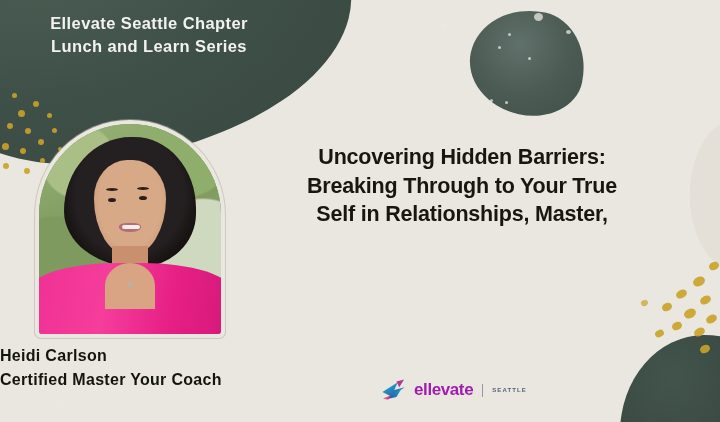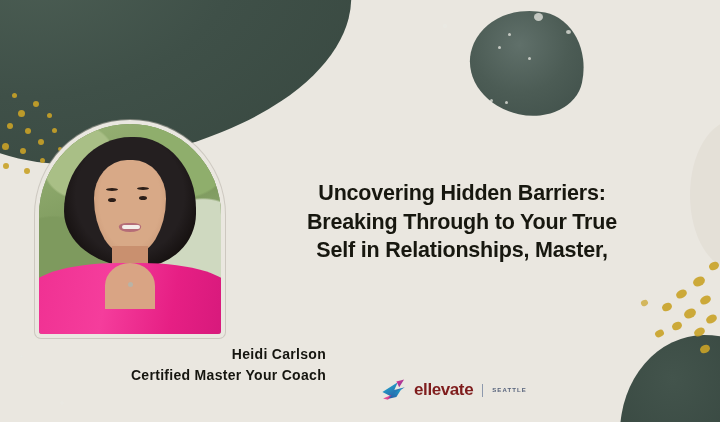"Ellevate Seattle Chapter" div { html: none -> <div> <div>Ellevate Seattle Chapter</div> <div>Lunch and Learn Series</div> </div> }
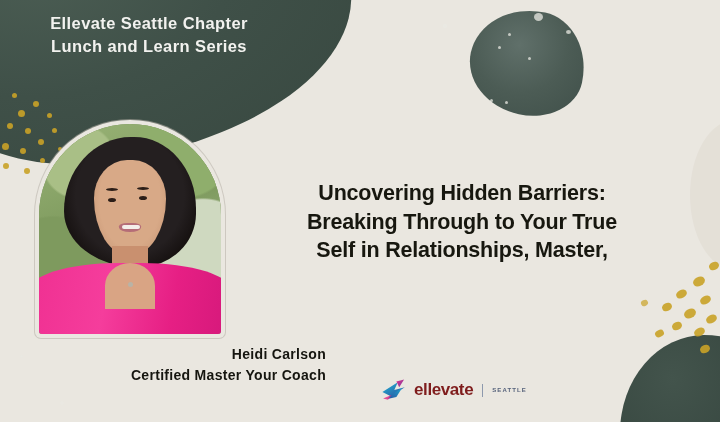"Uncovering Hidden Barriers:" #title { margin-top: 36px -> none }
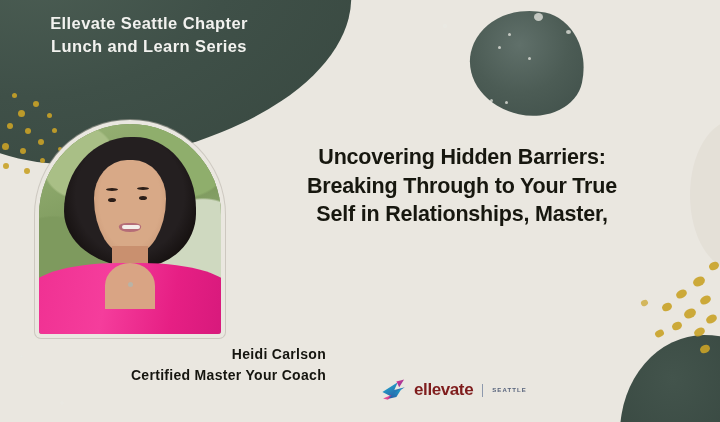"Heidi Carlson" #speaker-block { font-size: 14px -> 16px; padding-left: 26px -> none; text-align: right -> left }
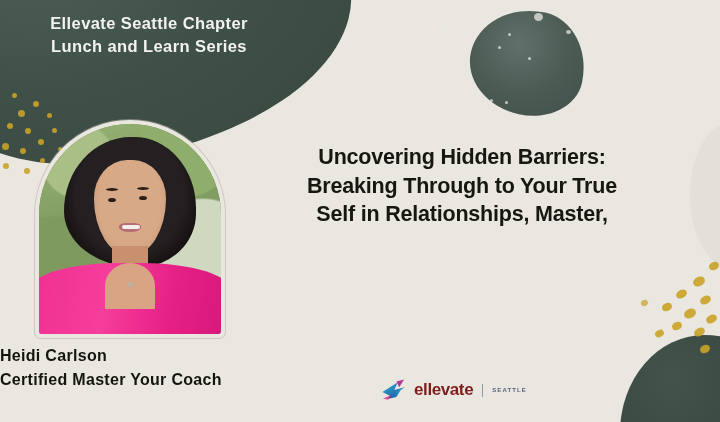"ellevate" #logo-word { color: #7f1d1d -> #a21caf }
